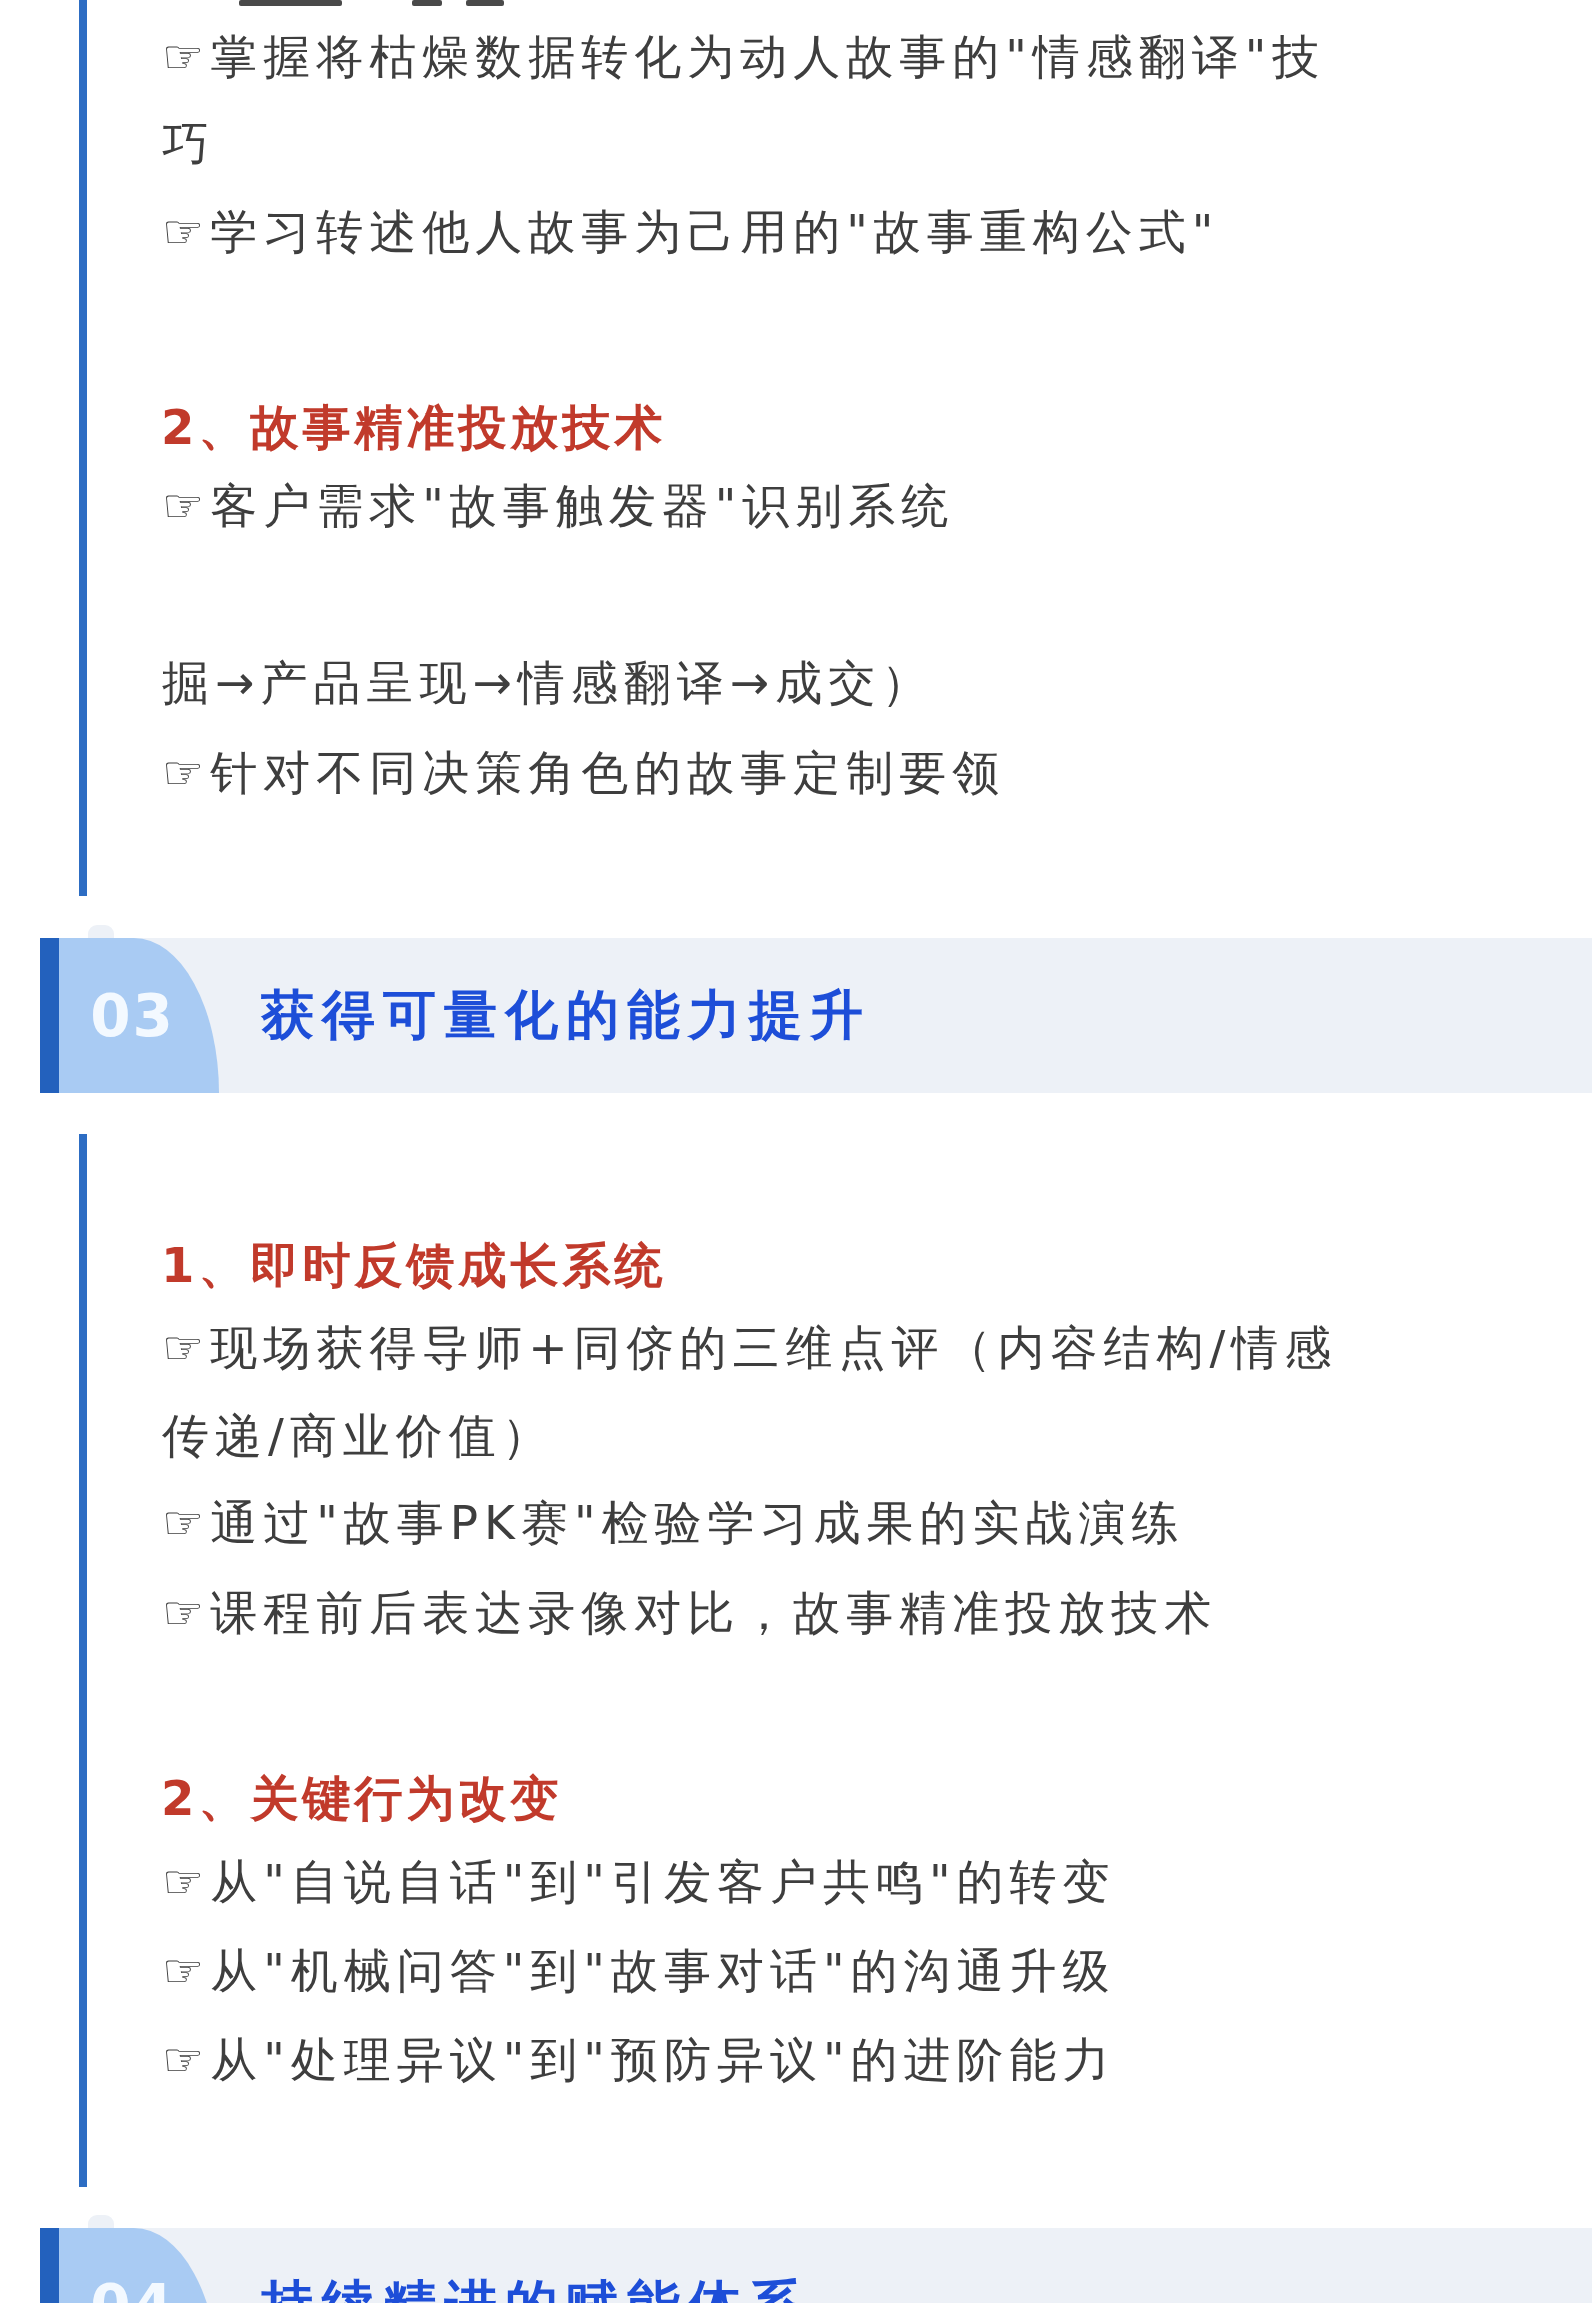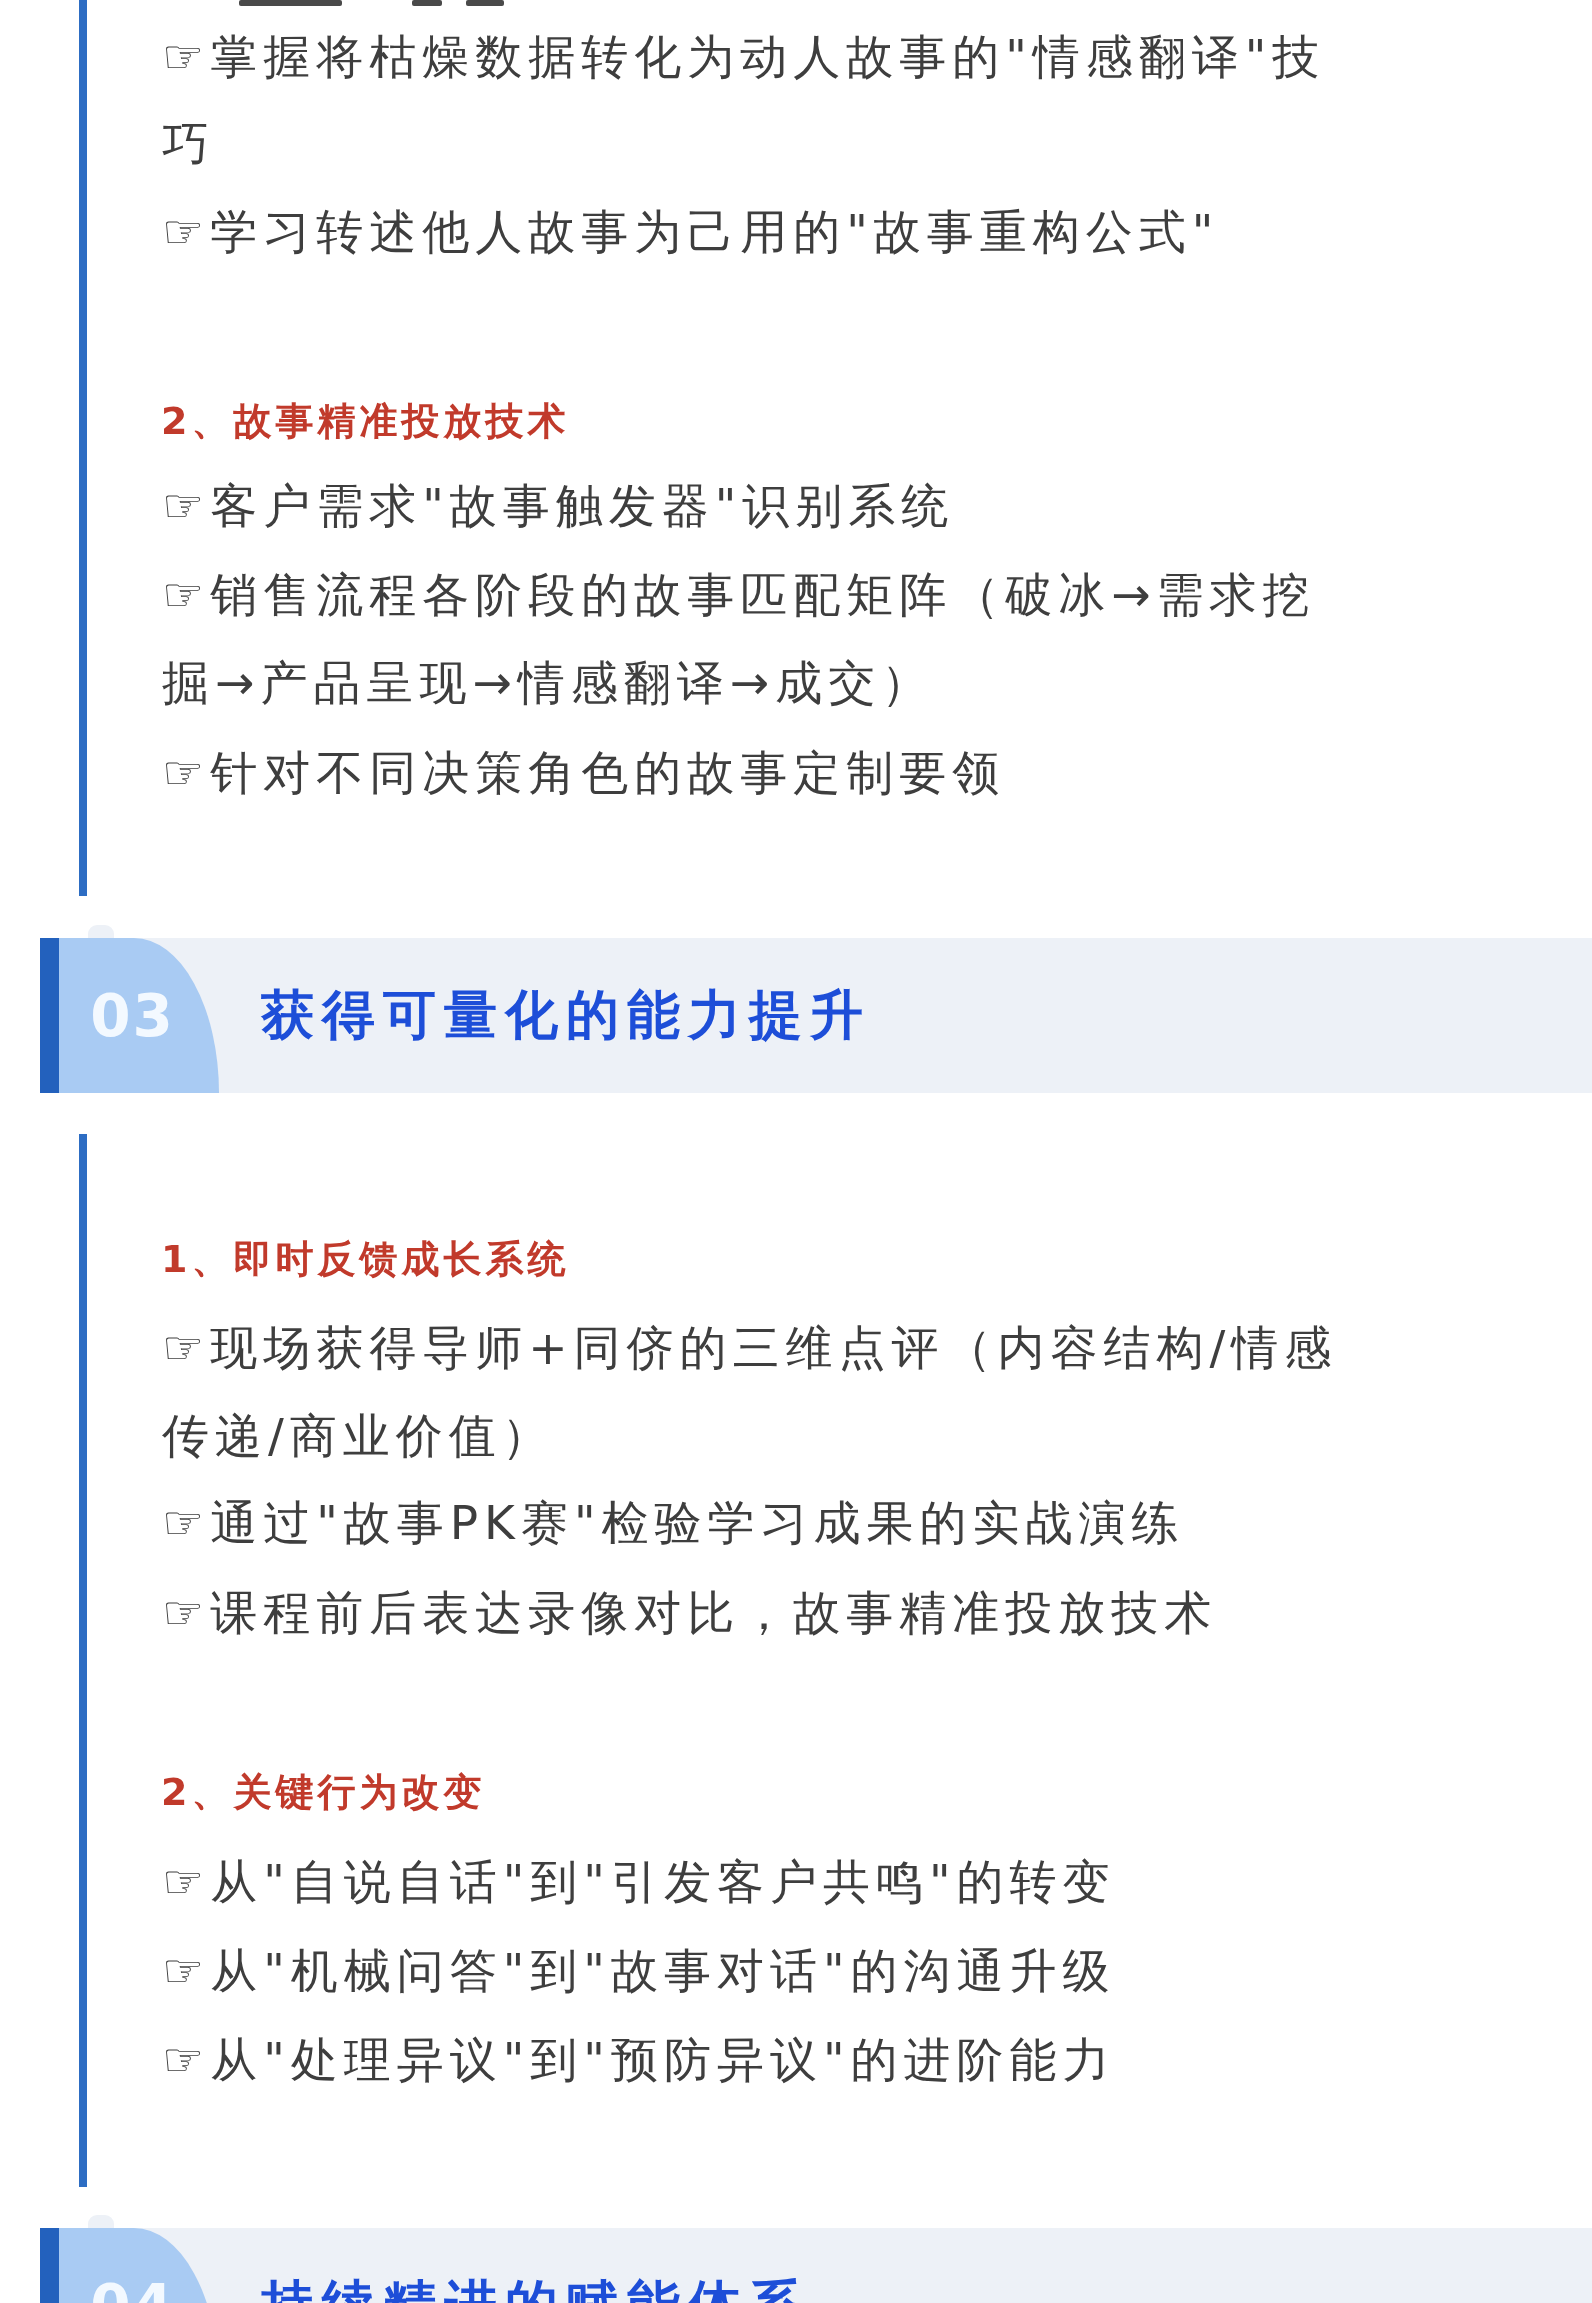"2、故事精准投放技术" .redhead { font-size: 38px -> 48px }
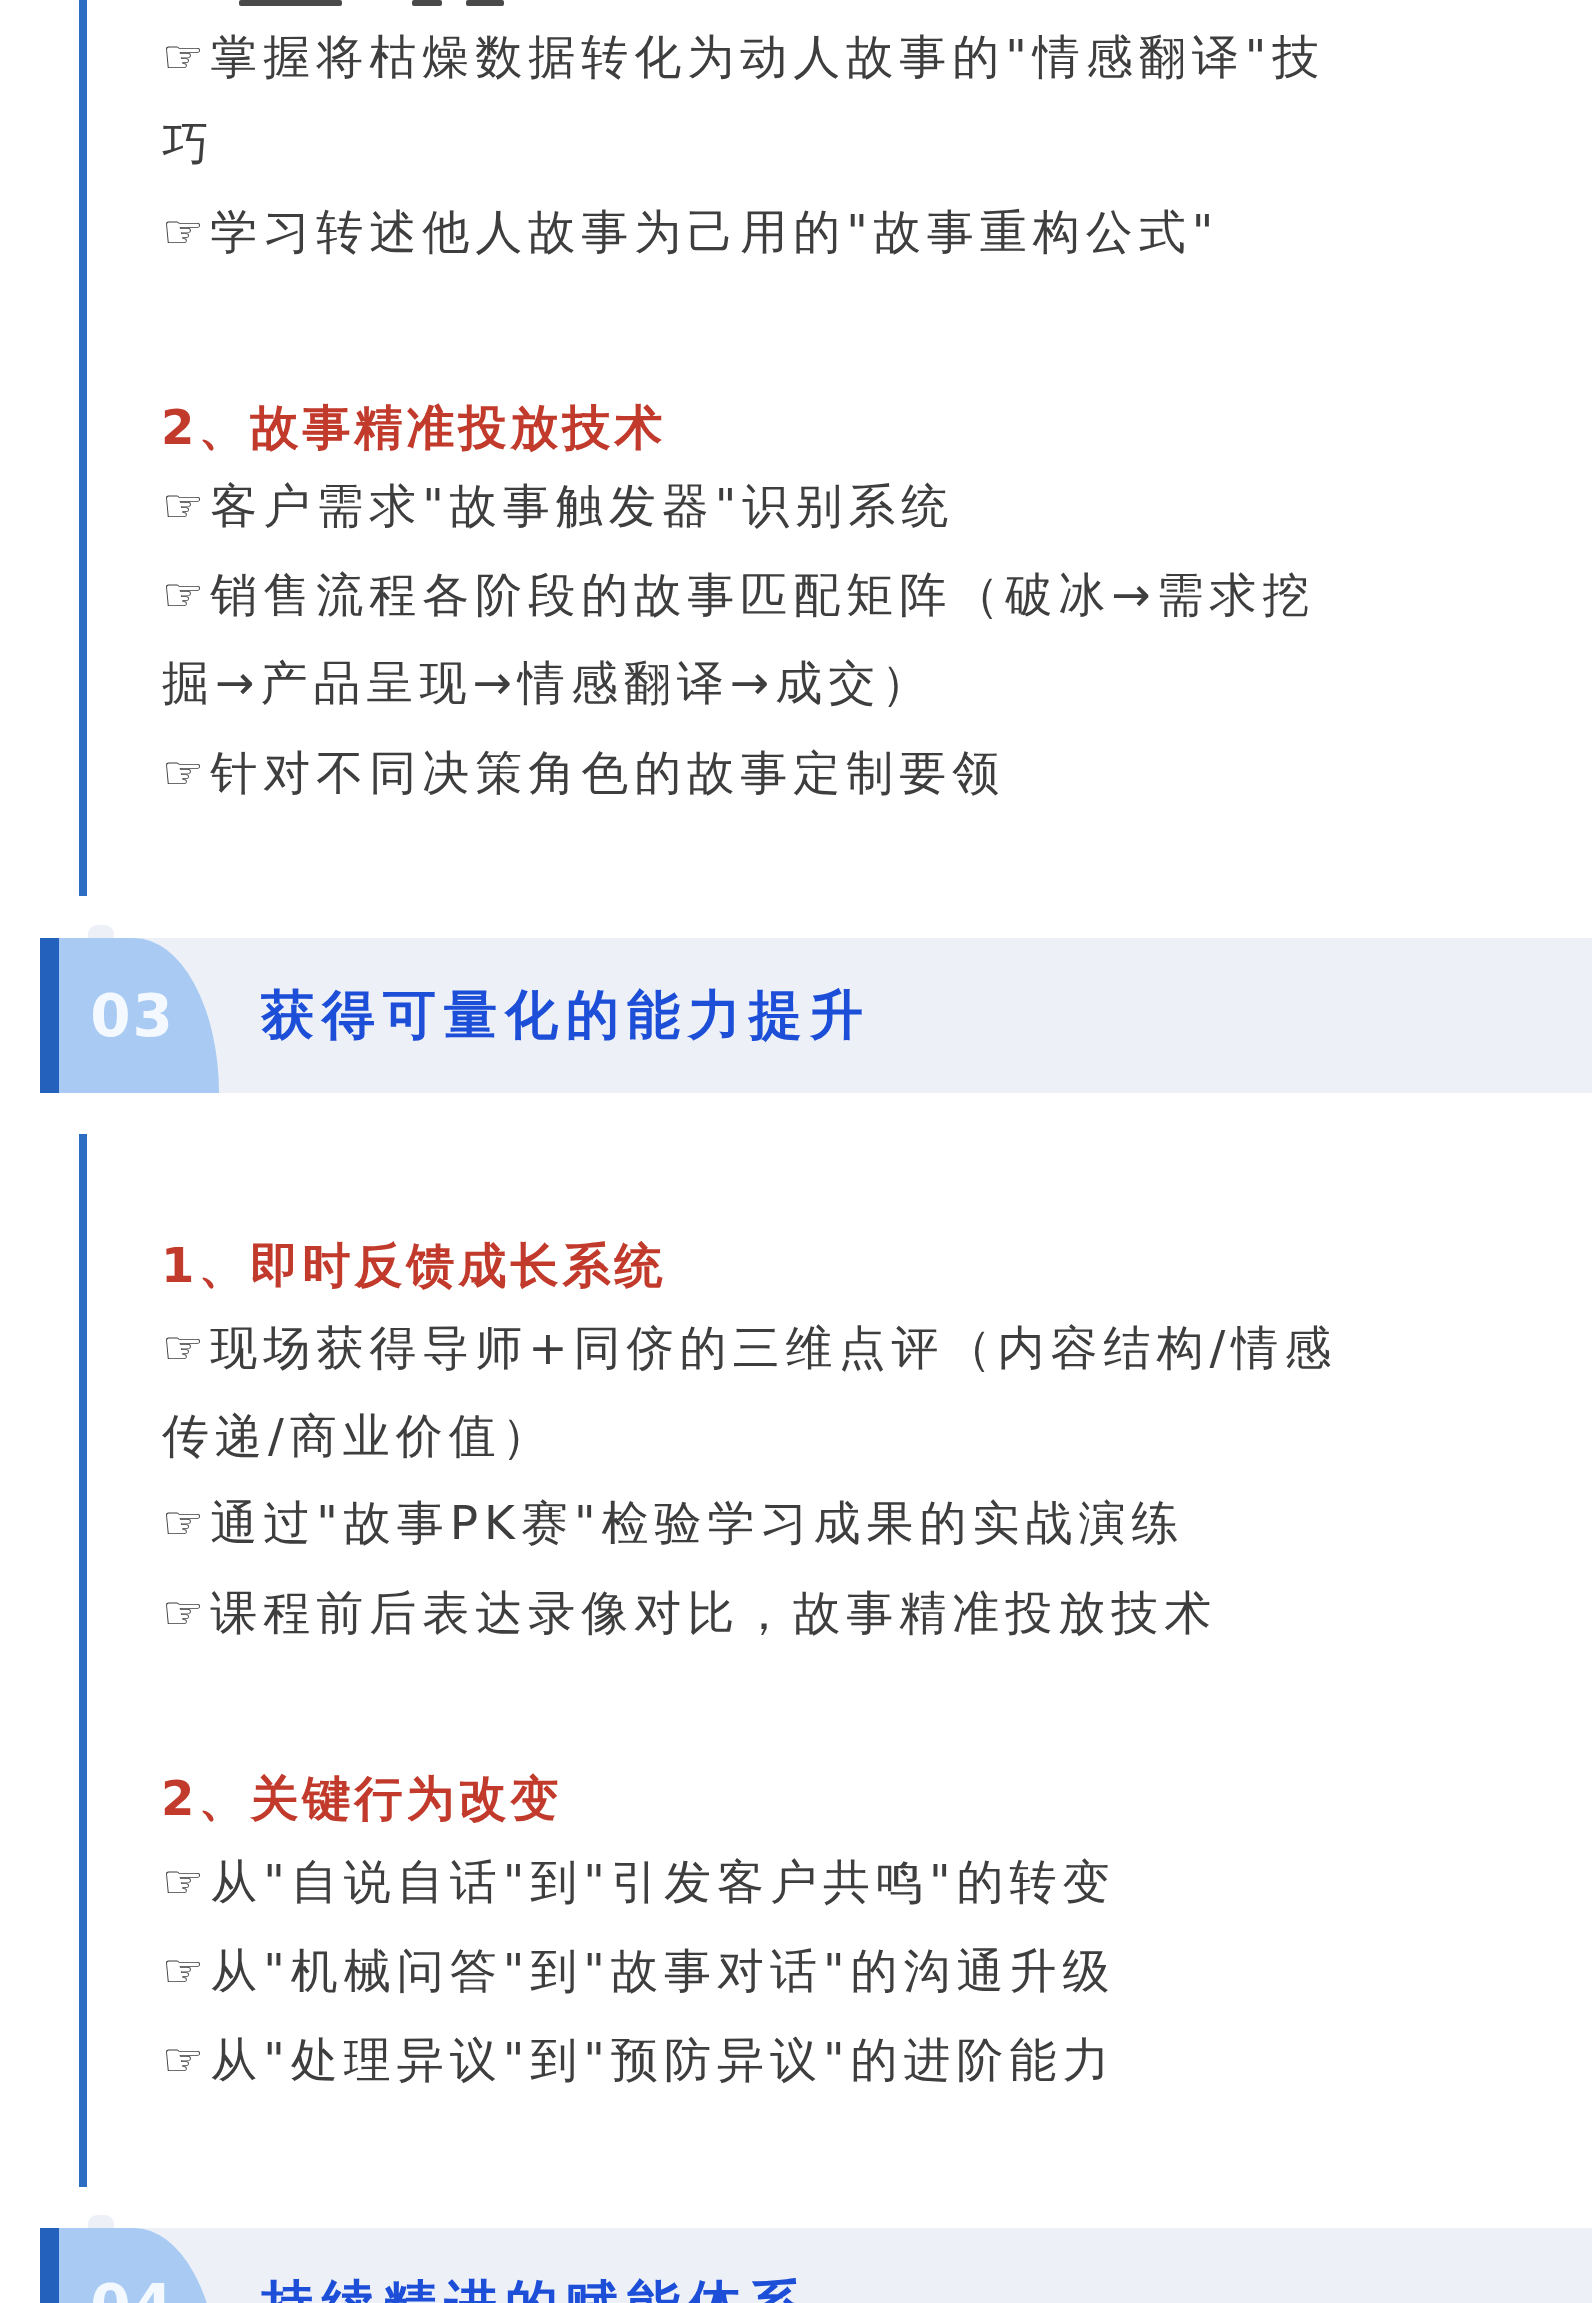"☞销售流程各阶段的故事匹配矩阵（破冰→需求挖" div.bline { html: <div>☞销售流程各阶段的故事匹配矩阵（破冰→需求挖</div> -> none }
